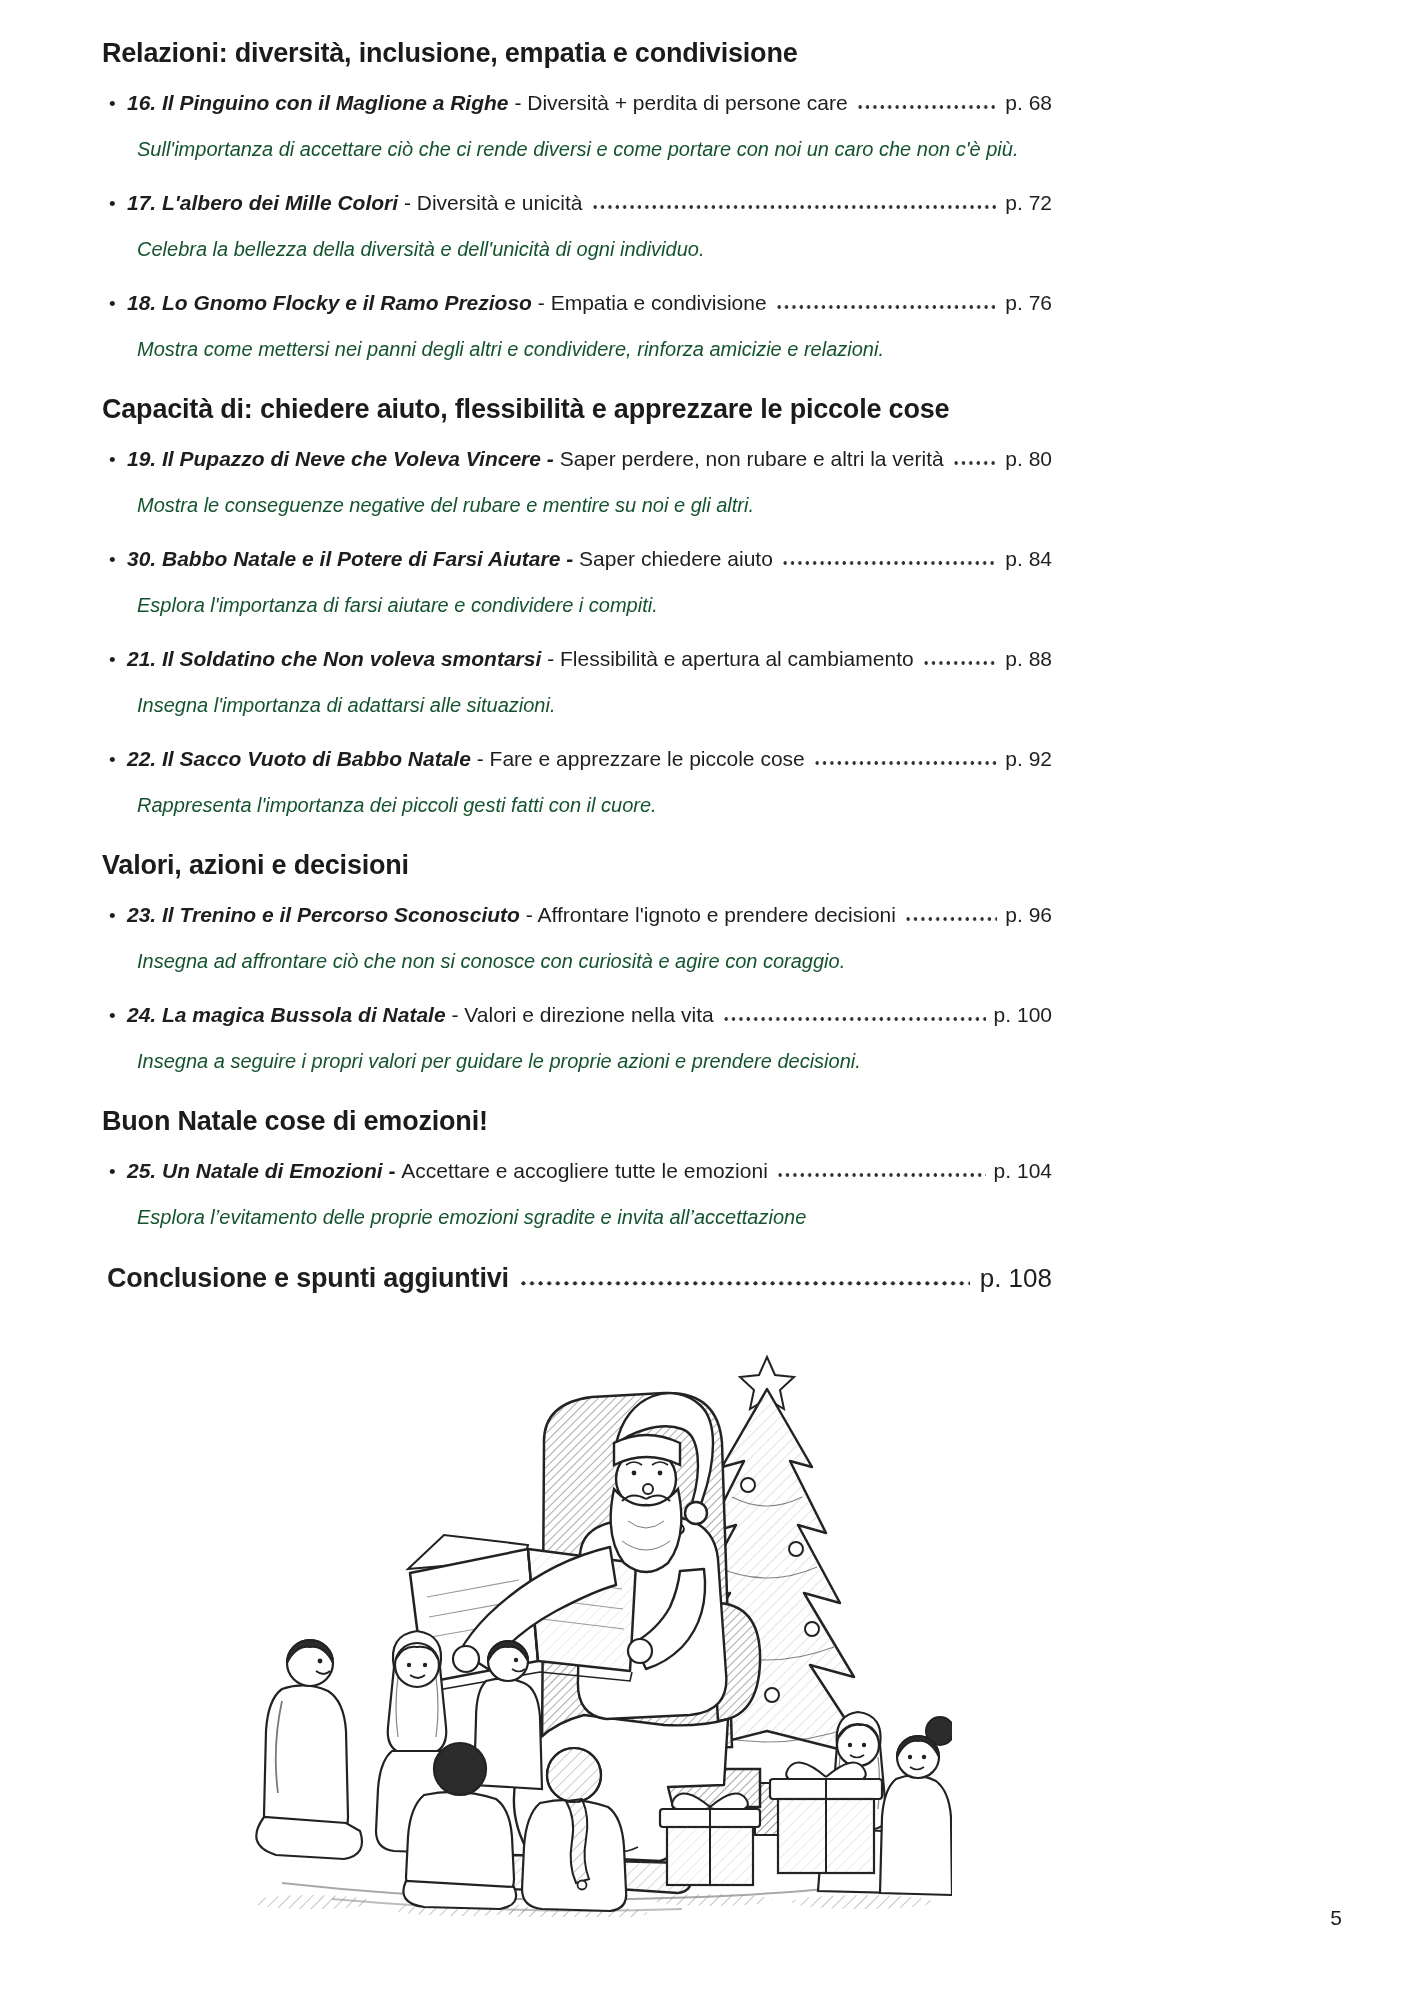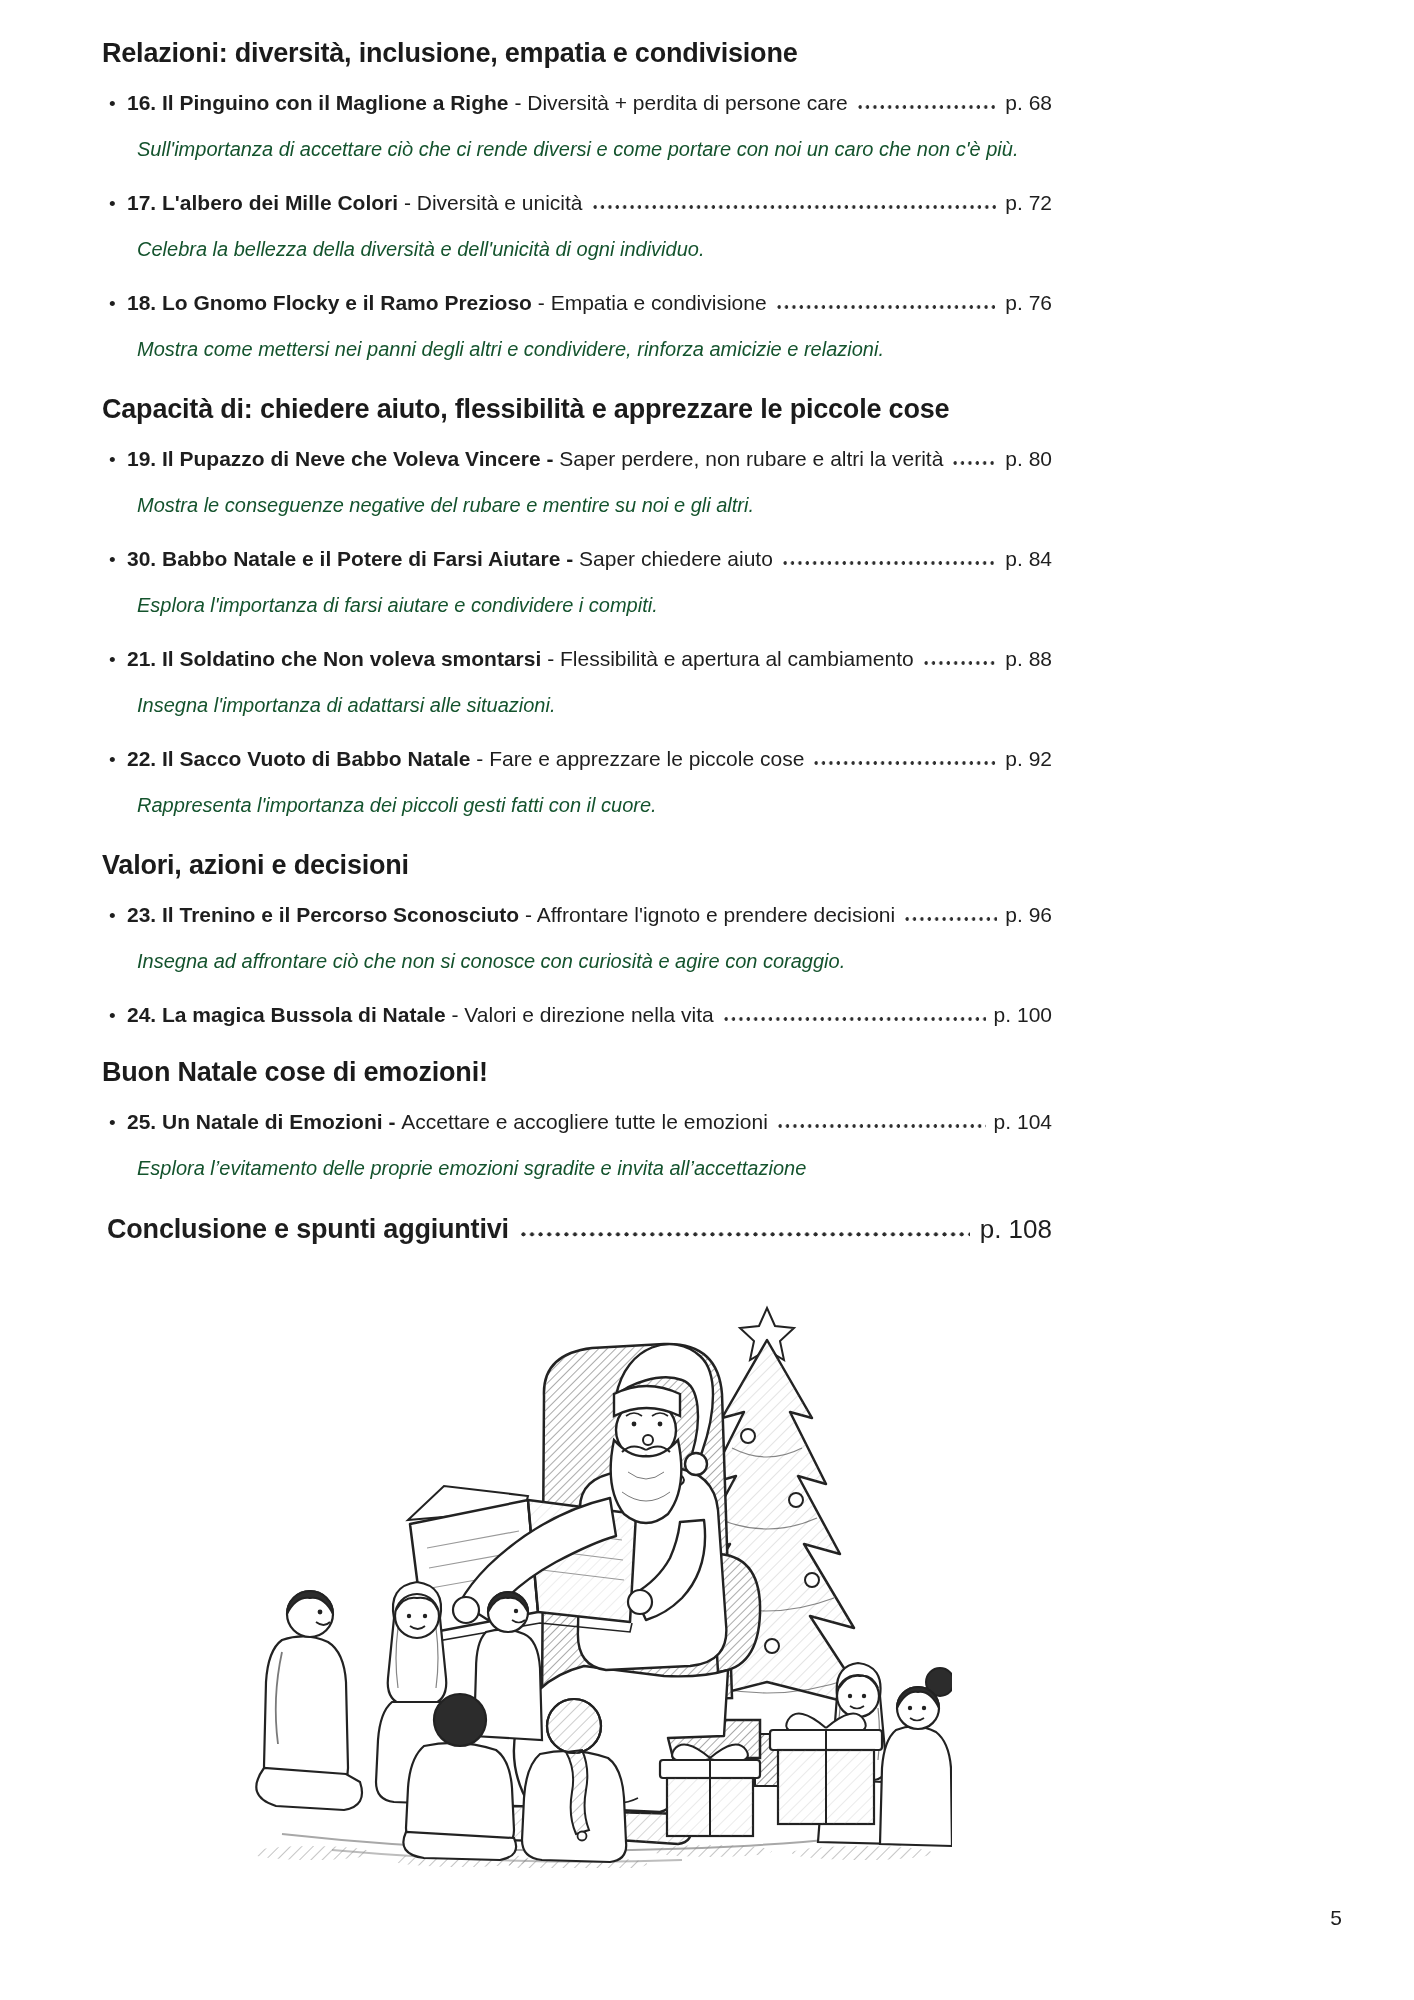"16. Il Pinguino con il" .t { font-style: none -> italic }
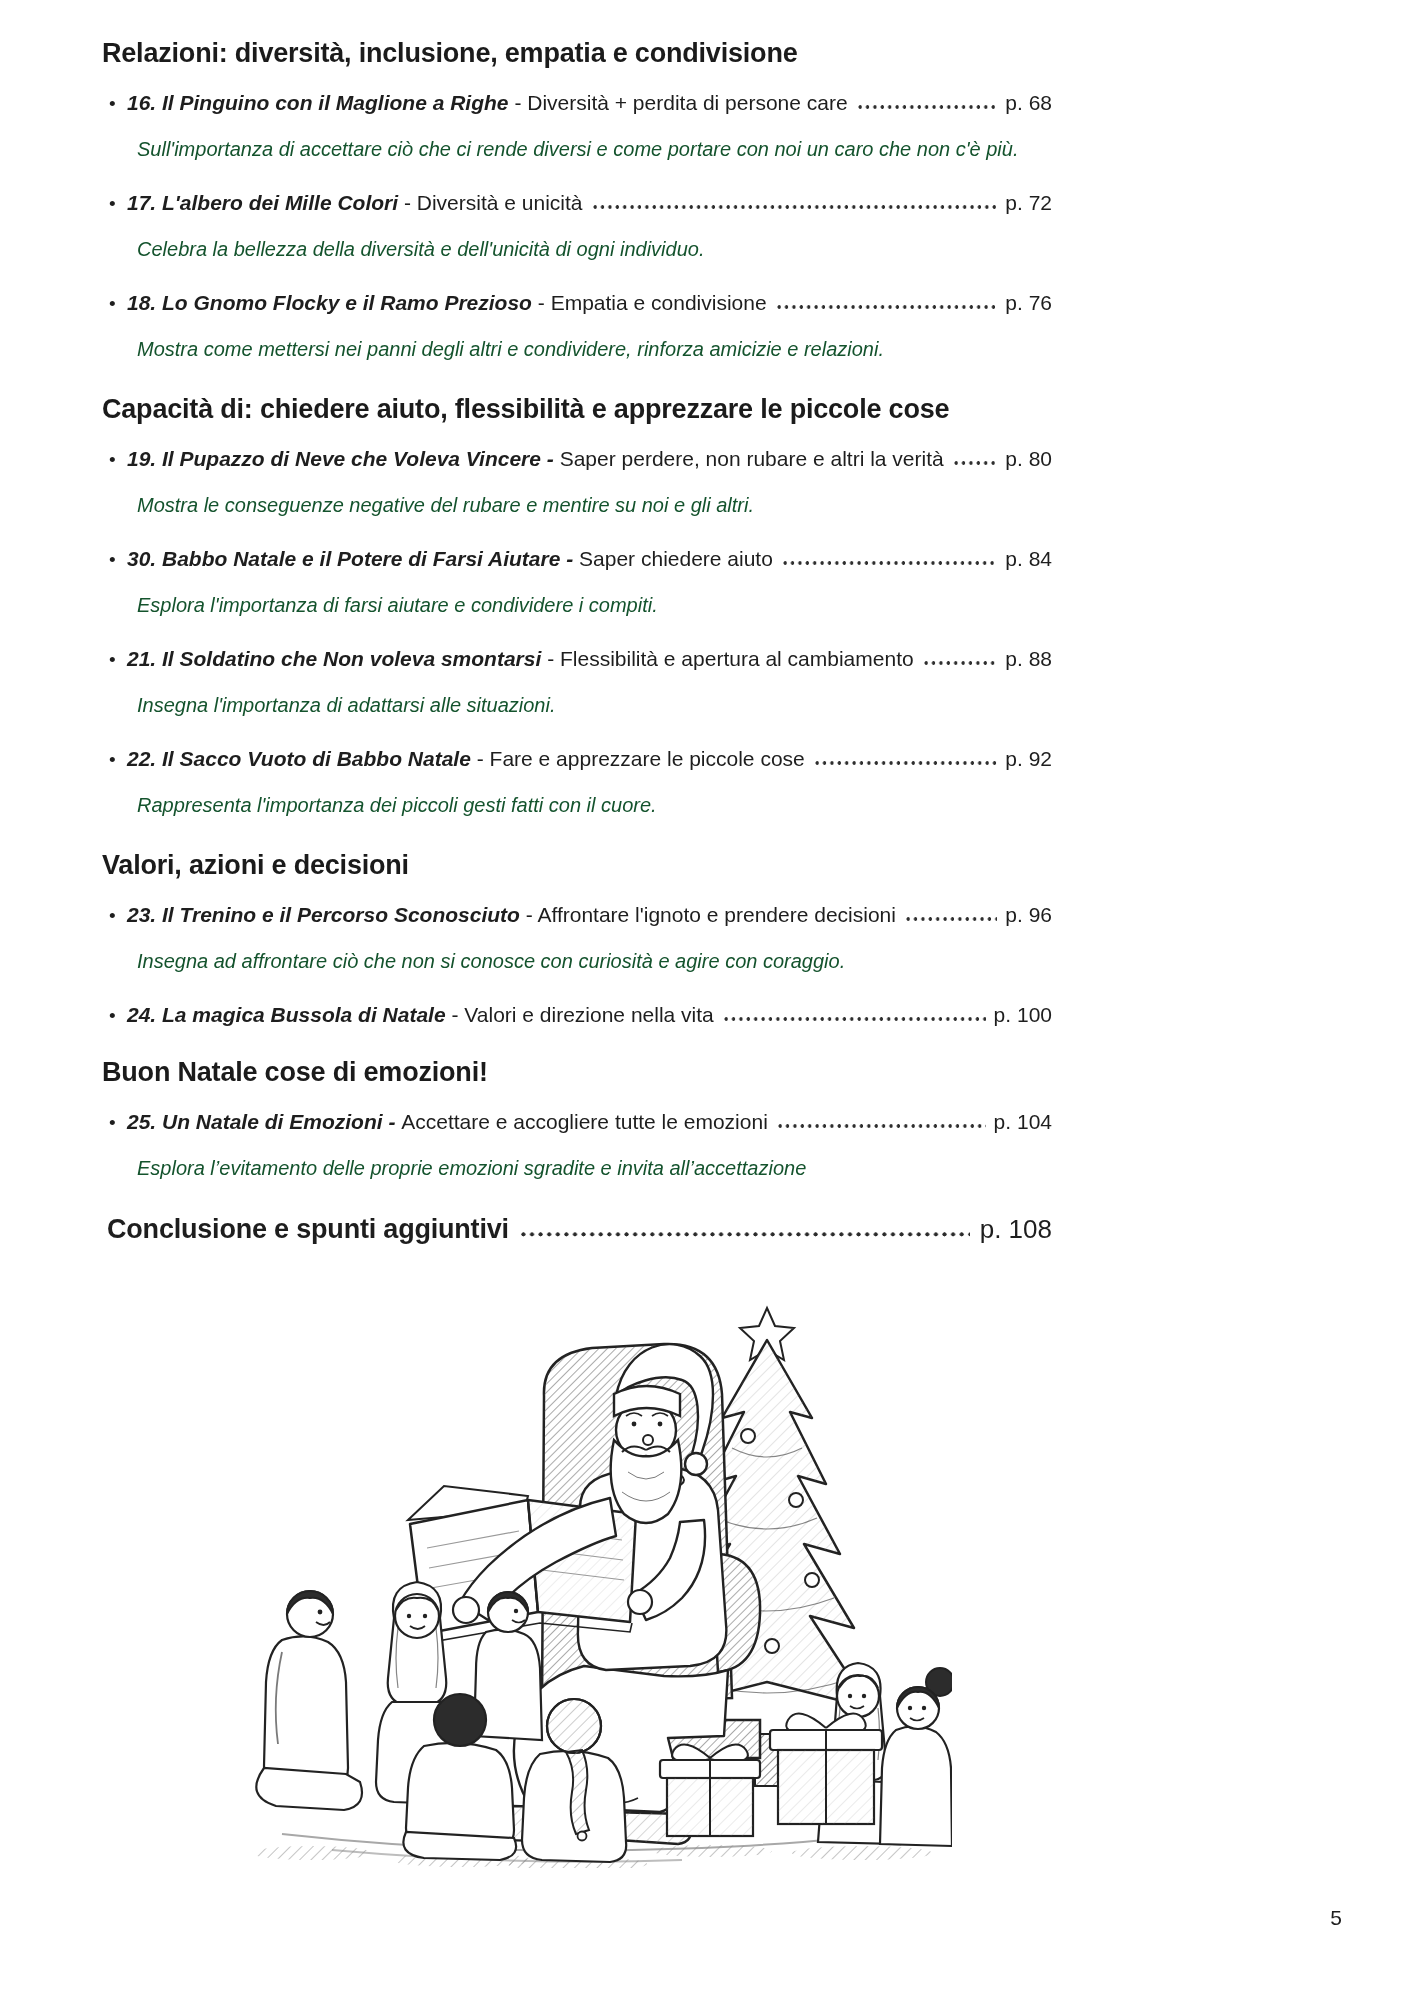"Insegna a seguire i propri" p.desc { html: none -> <p>Insegna a seguire i propri valori per guidare le proprie azioni e prendere decisioni.</p> }
